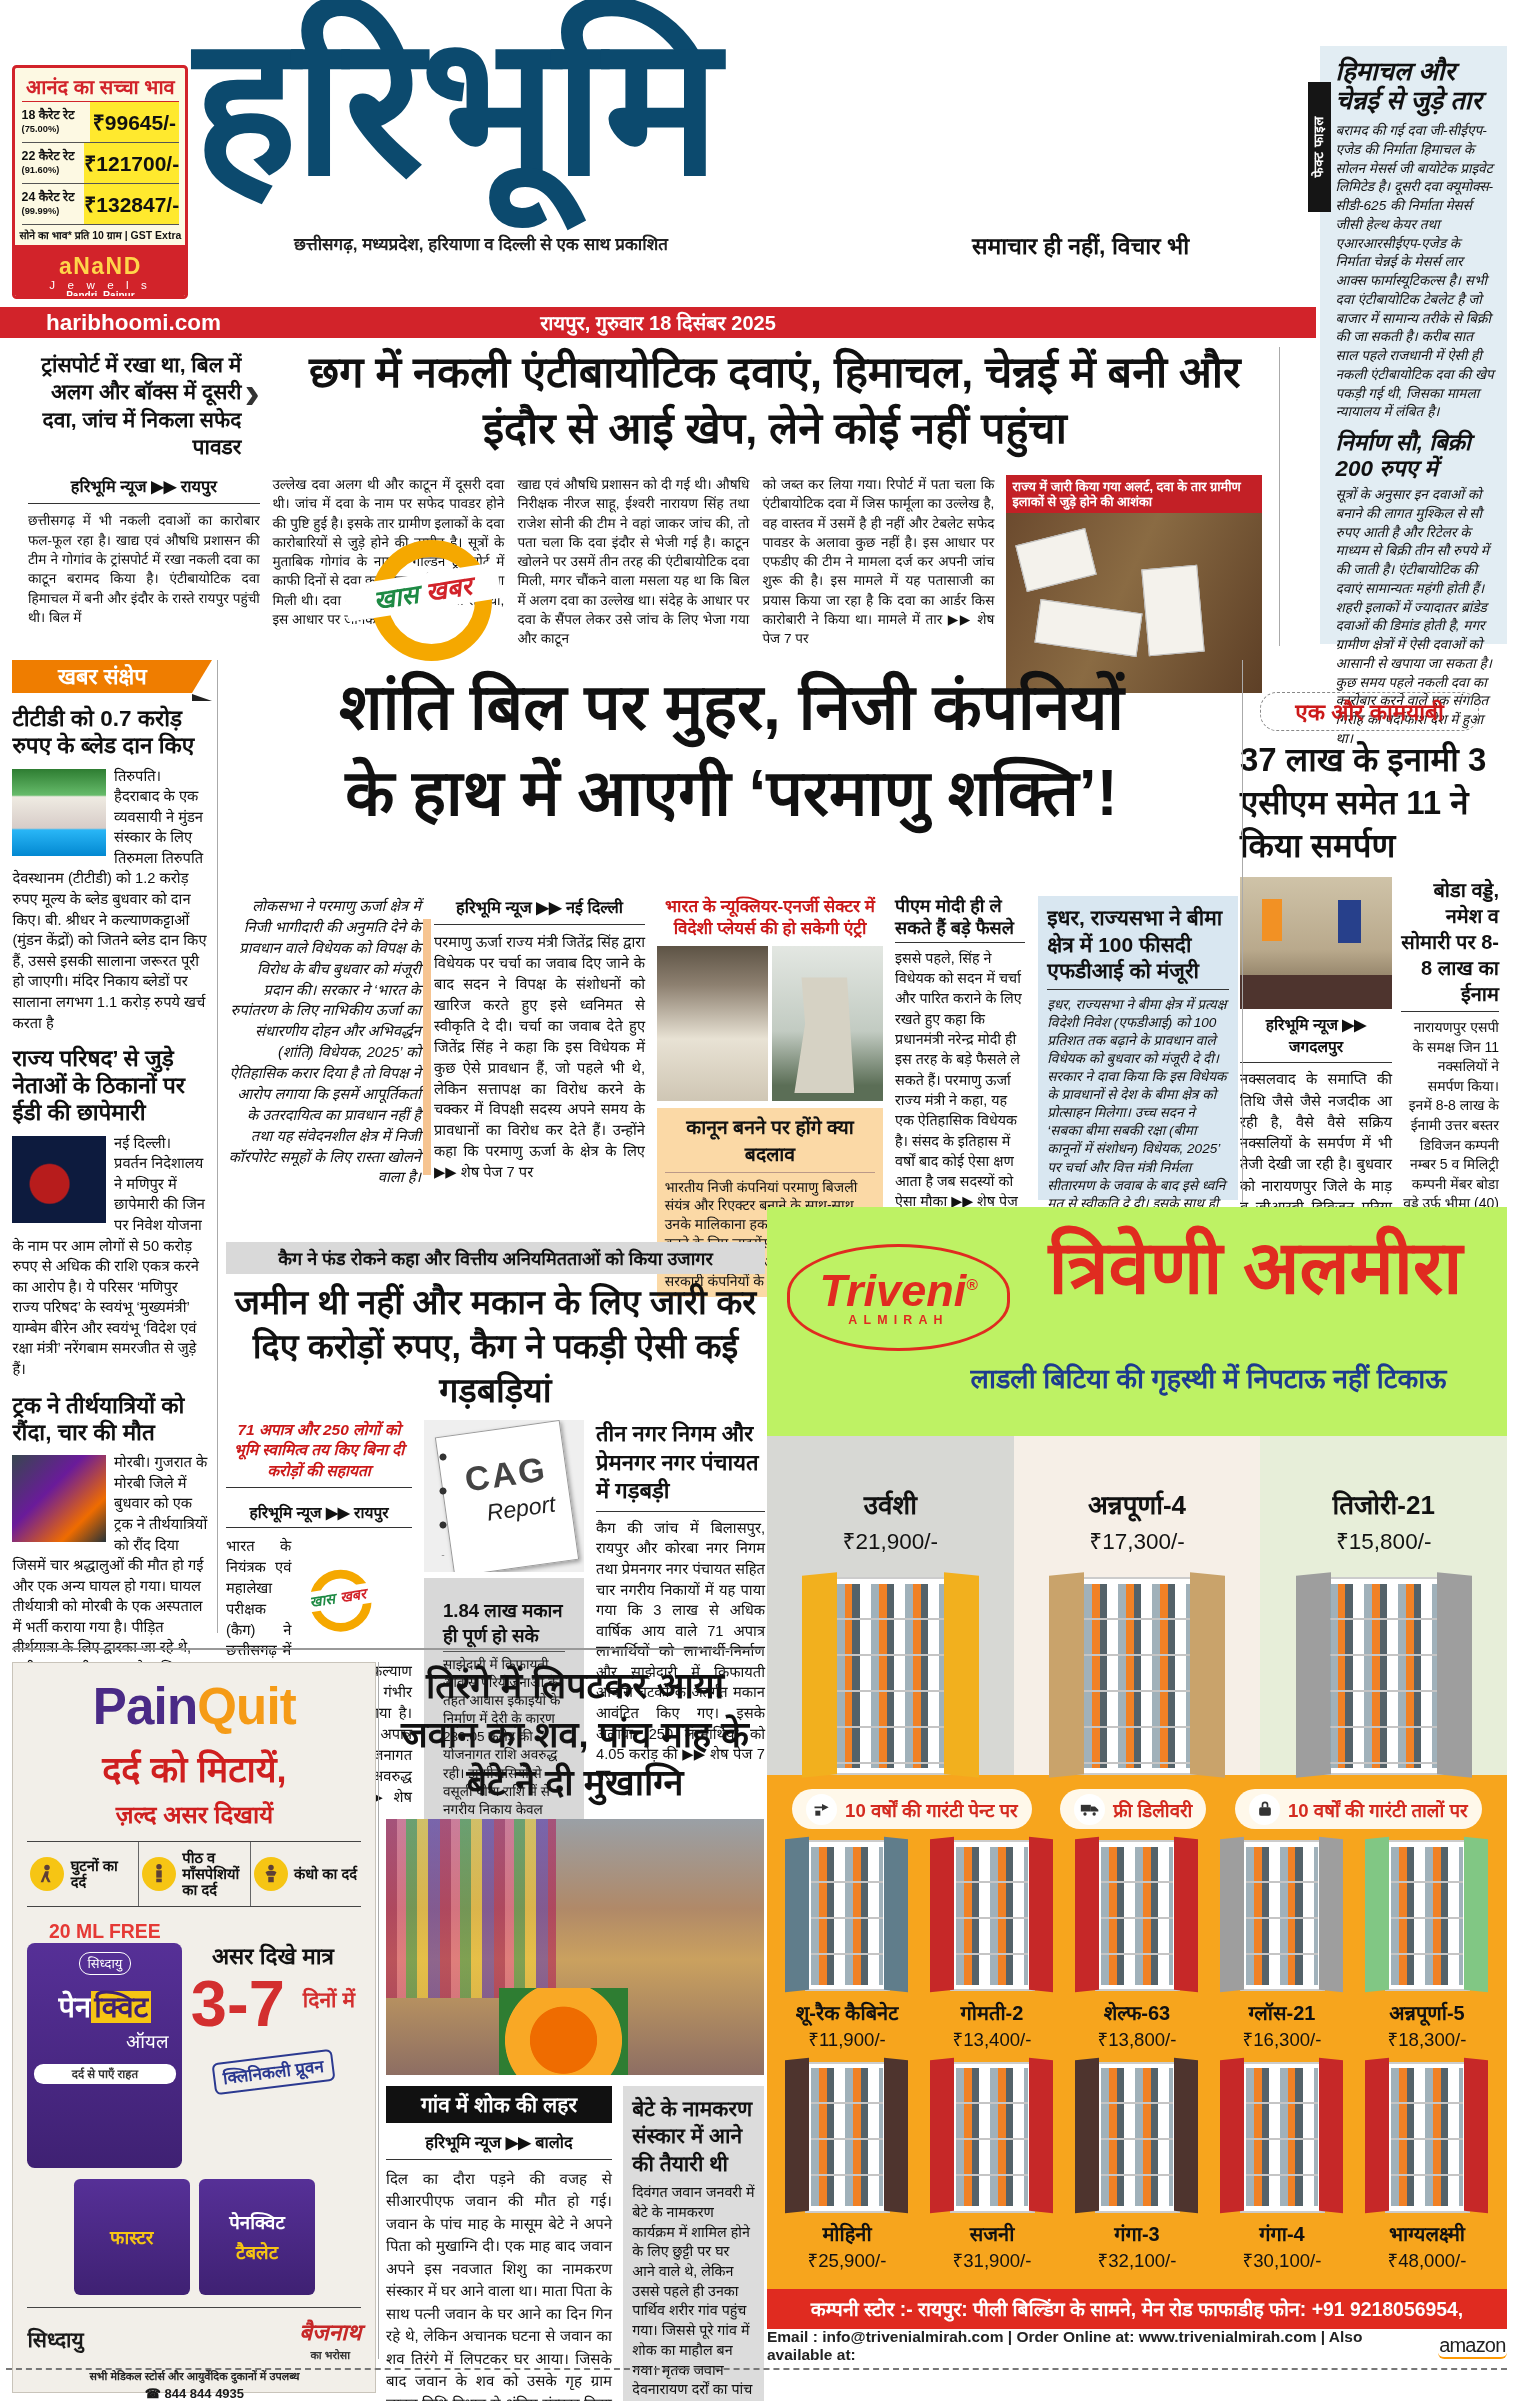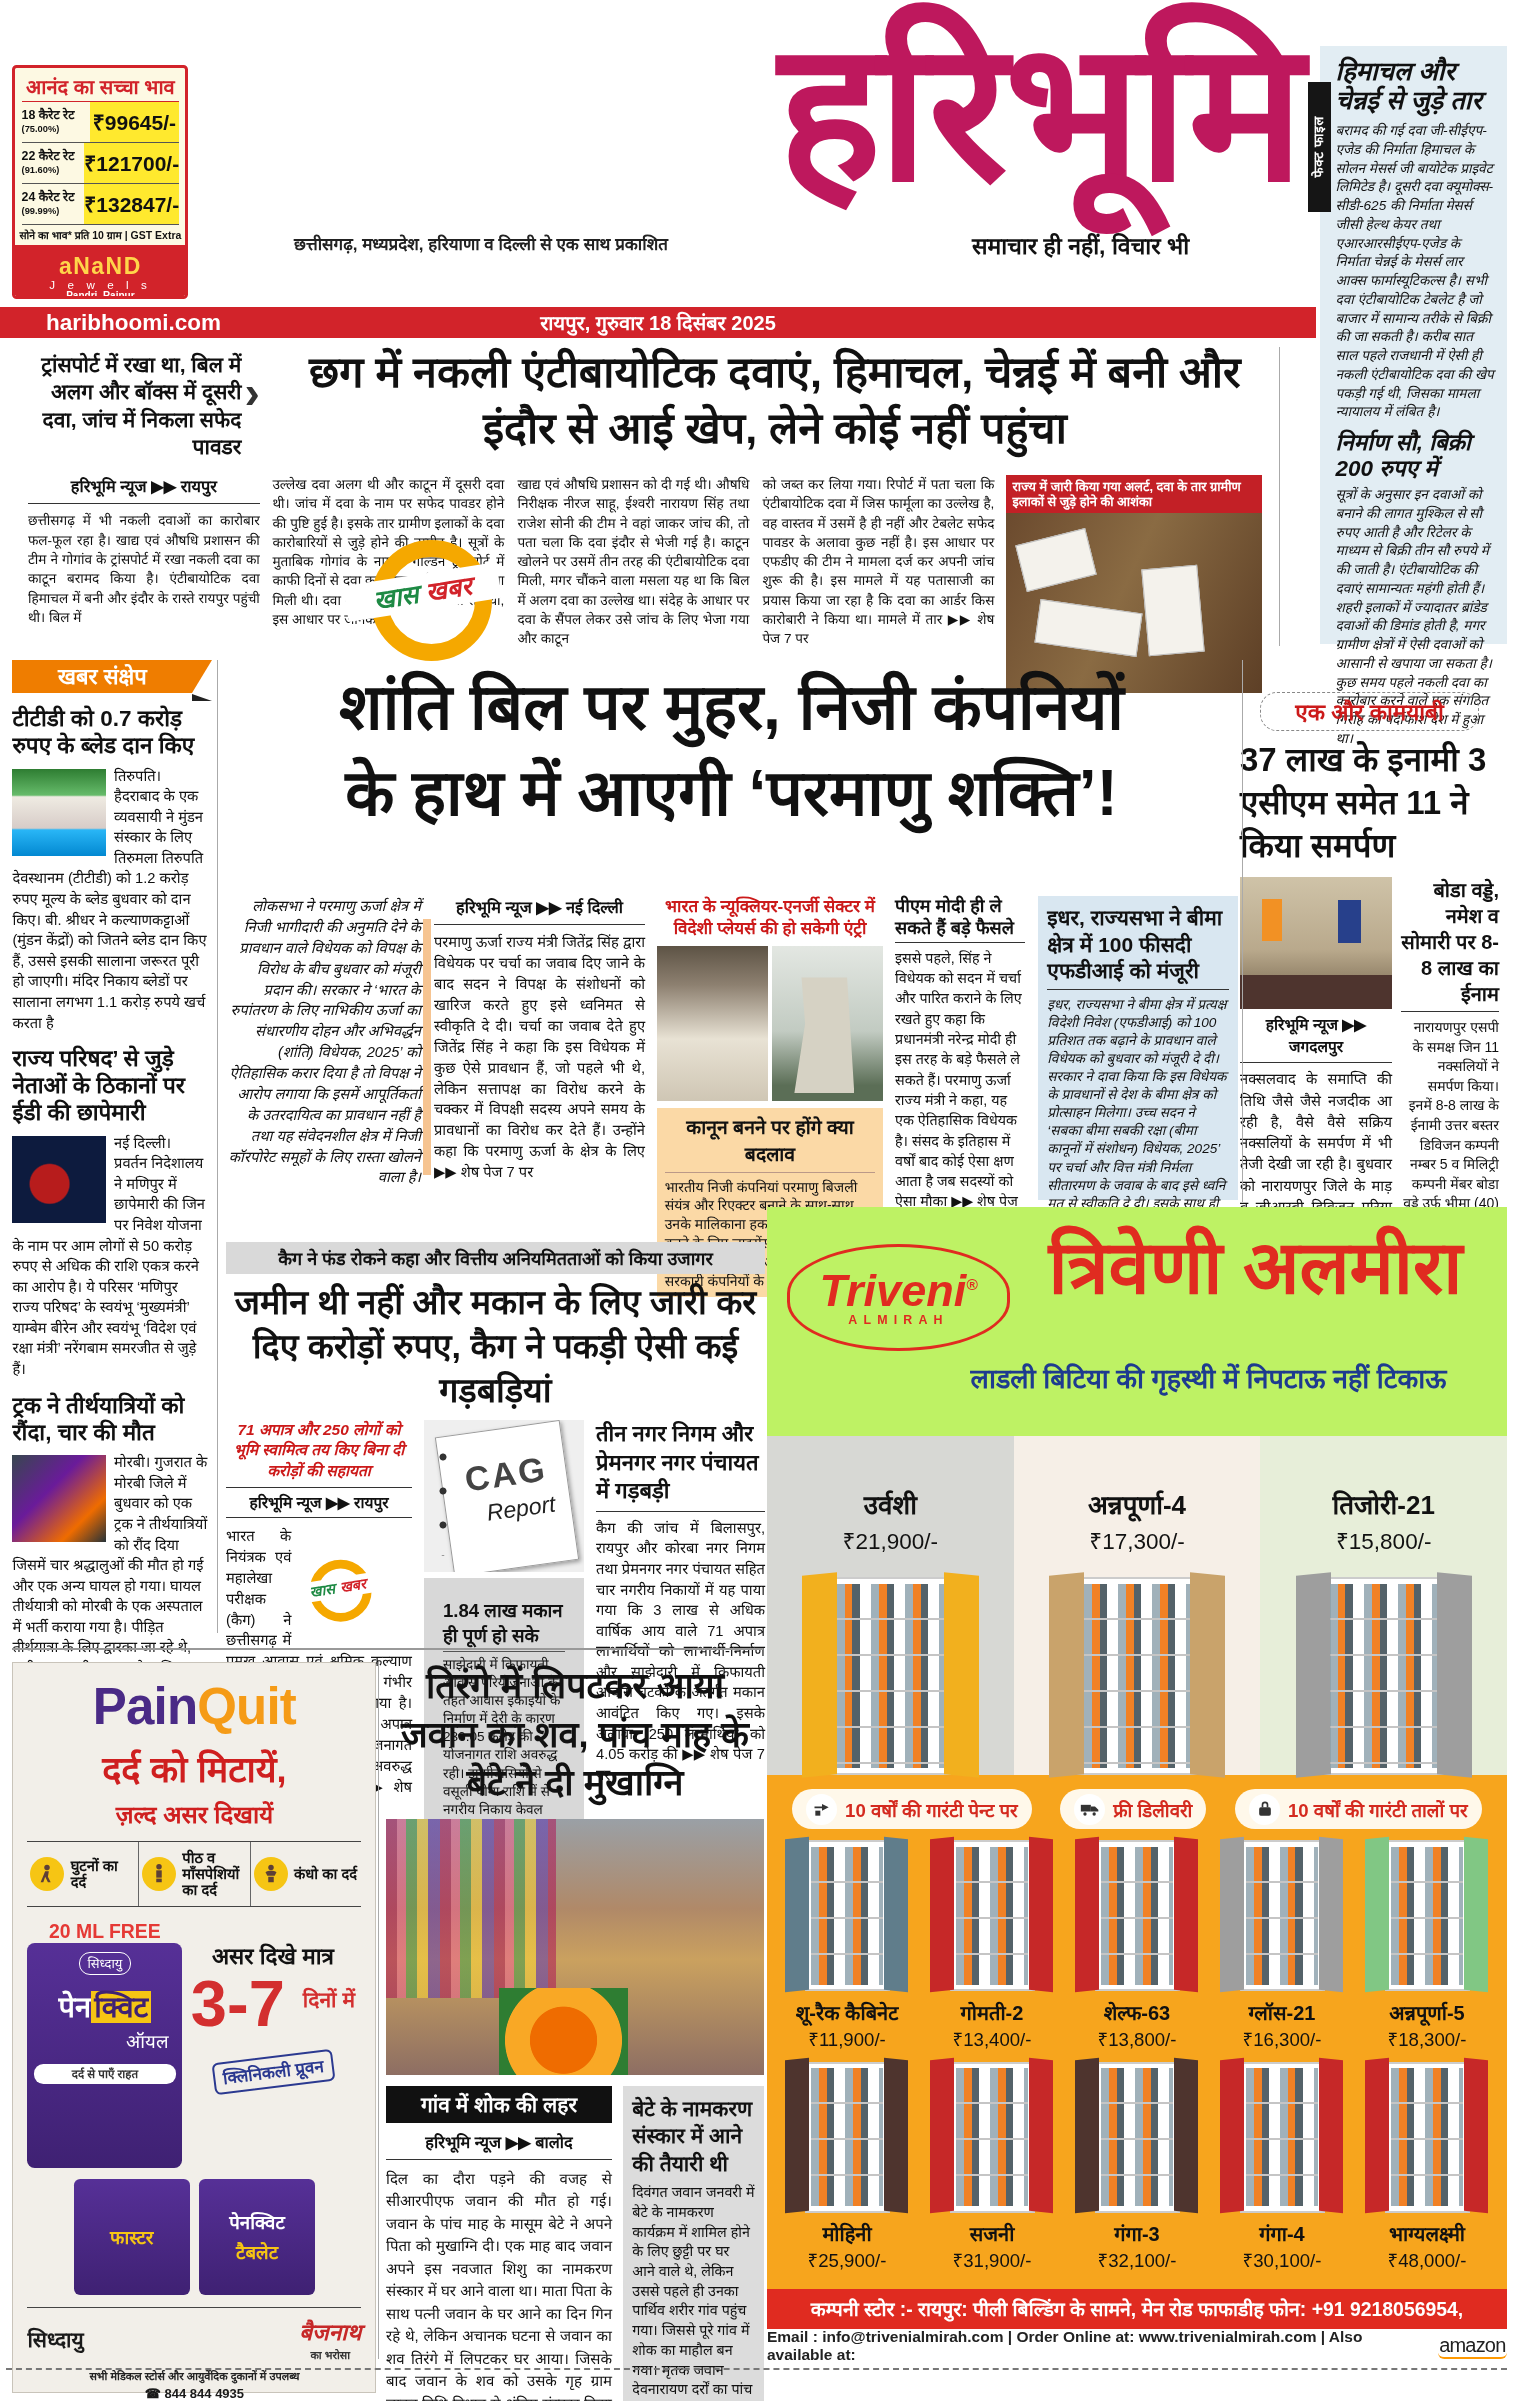"हरिभूमि" .mast-title { color: #be185d -> #0c4a6e; text-align: right -> left; top: 10px -> 4px }
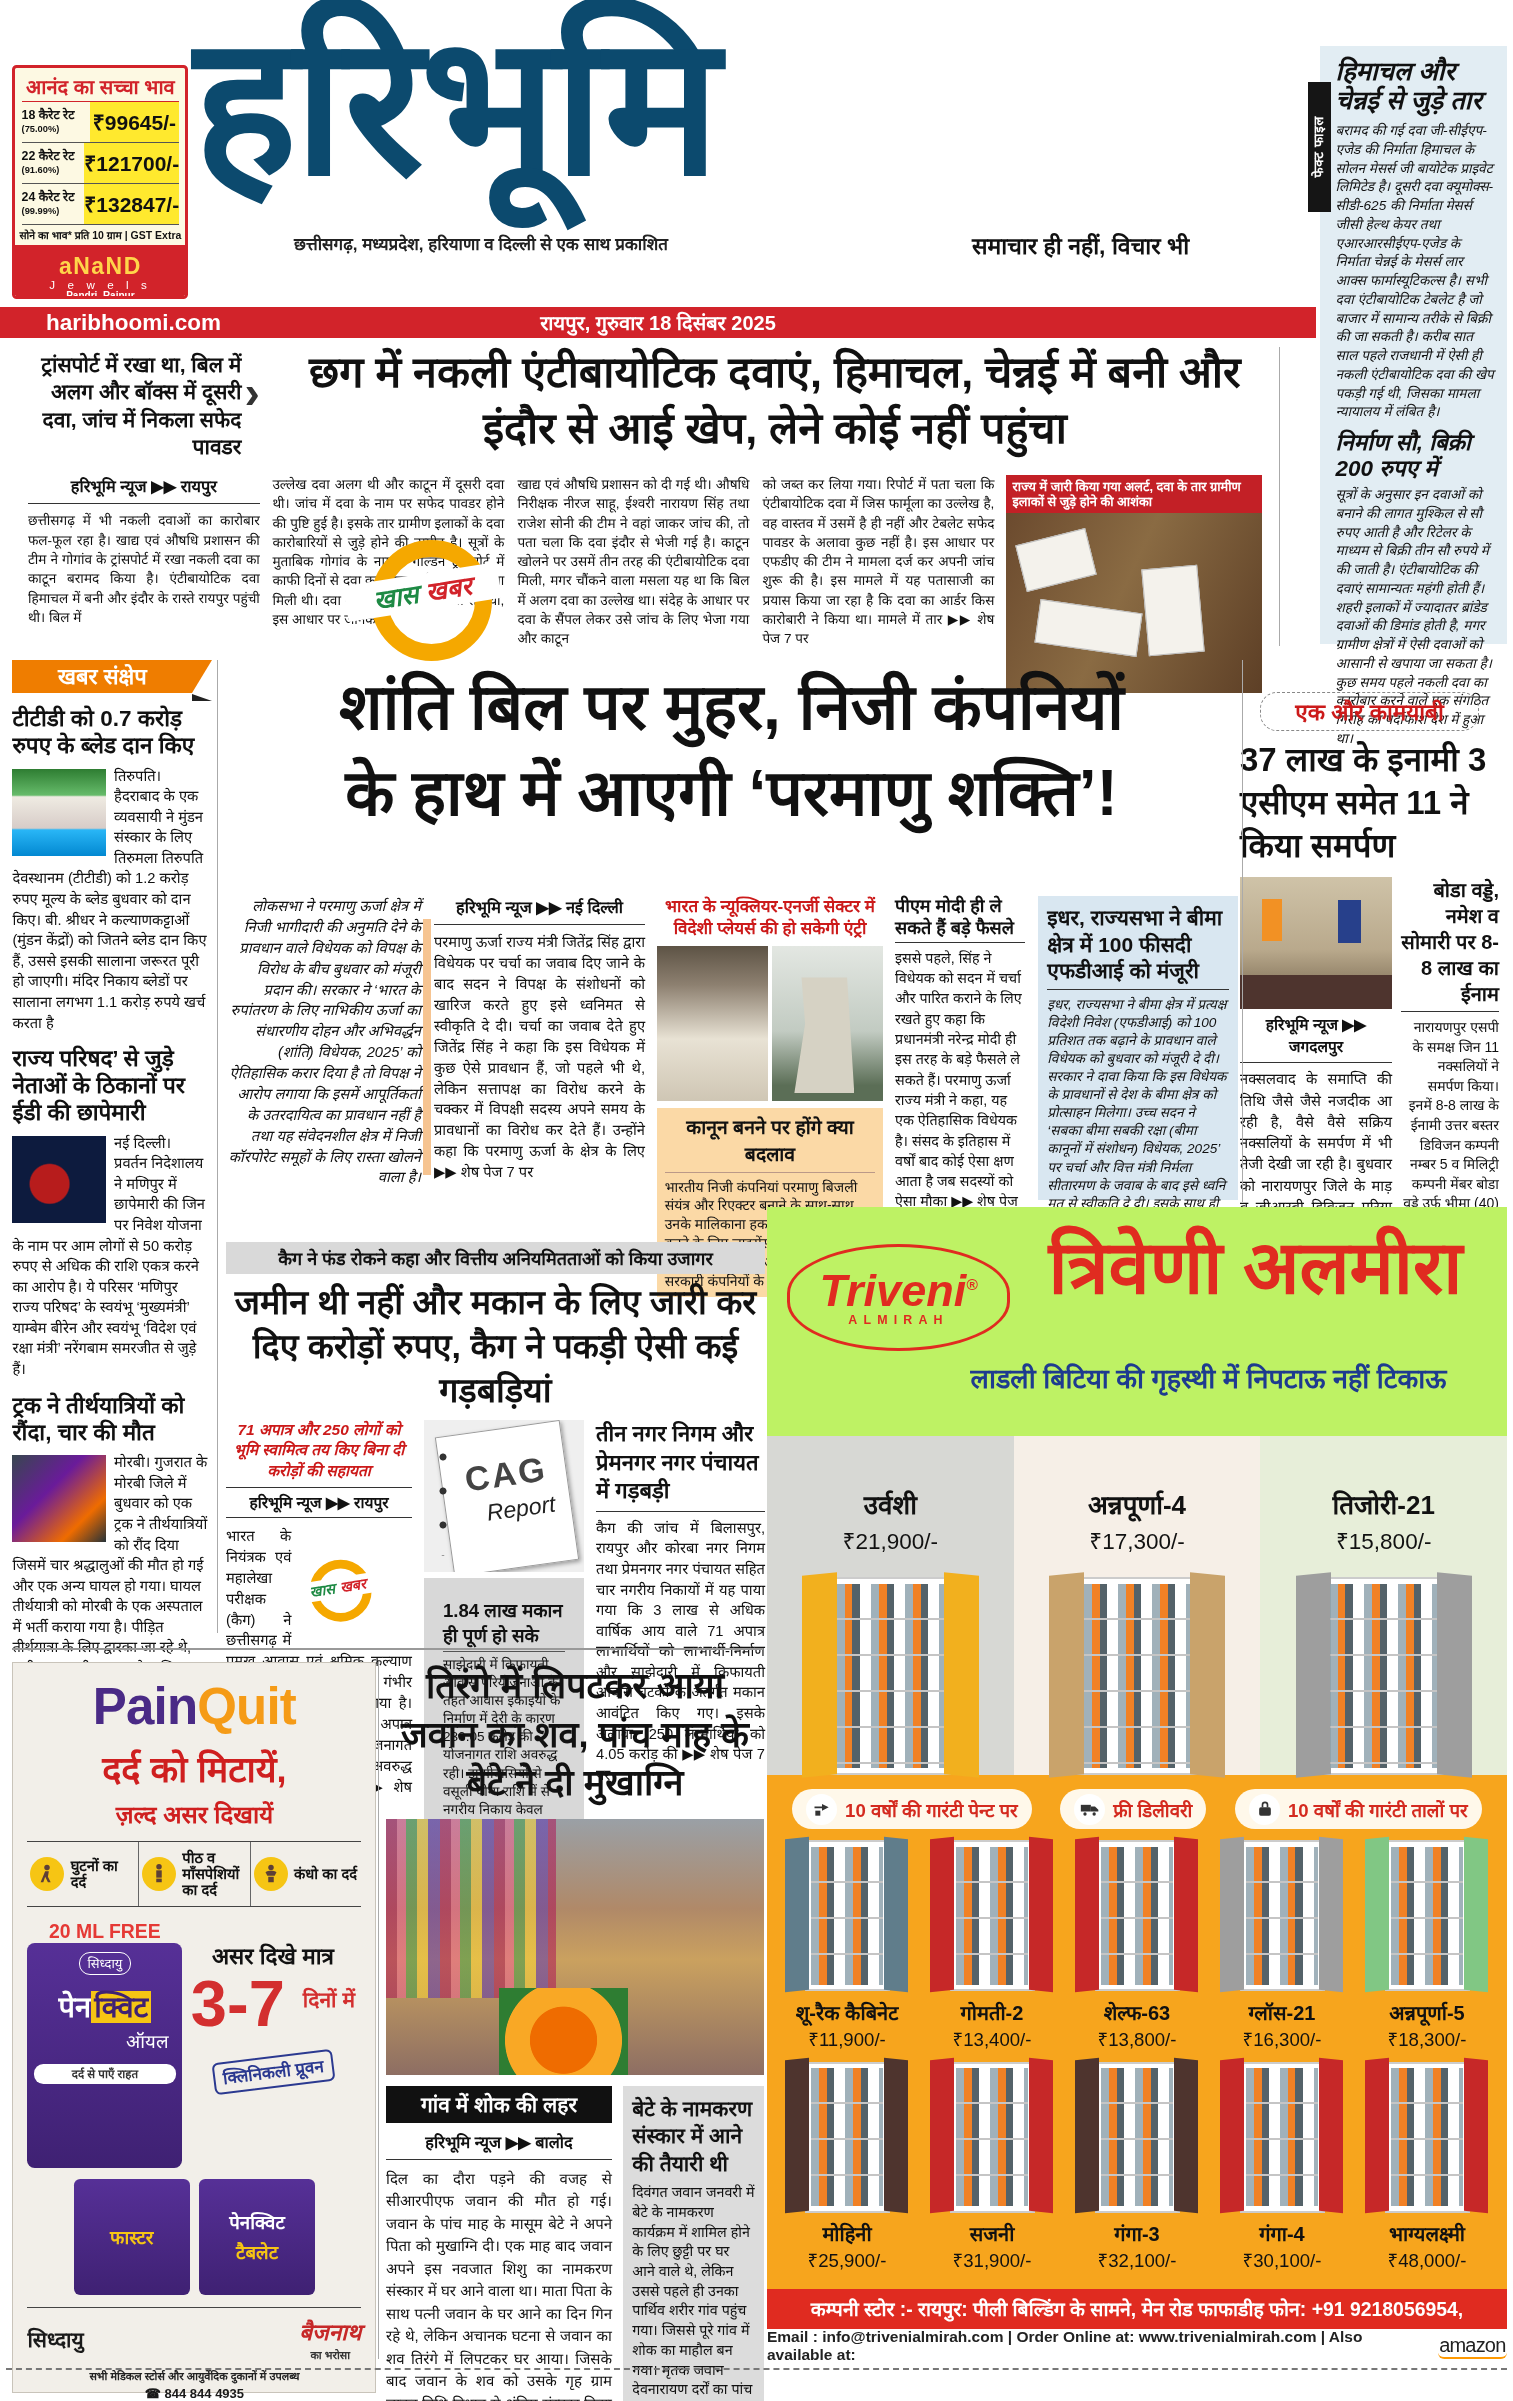"71 अपात्र और 250 लोगों" .cag-red { margin-bottom: 3px -> 13px }
